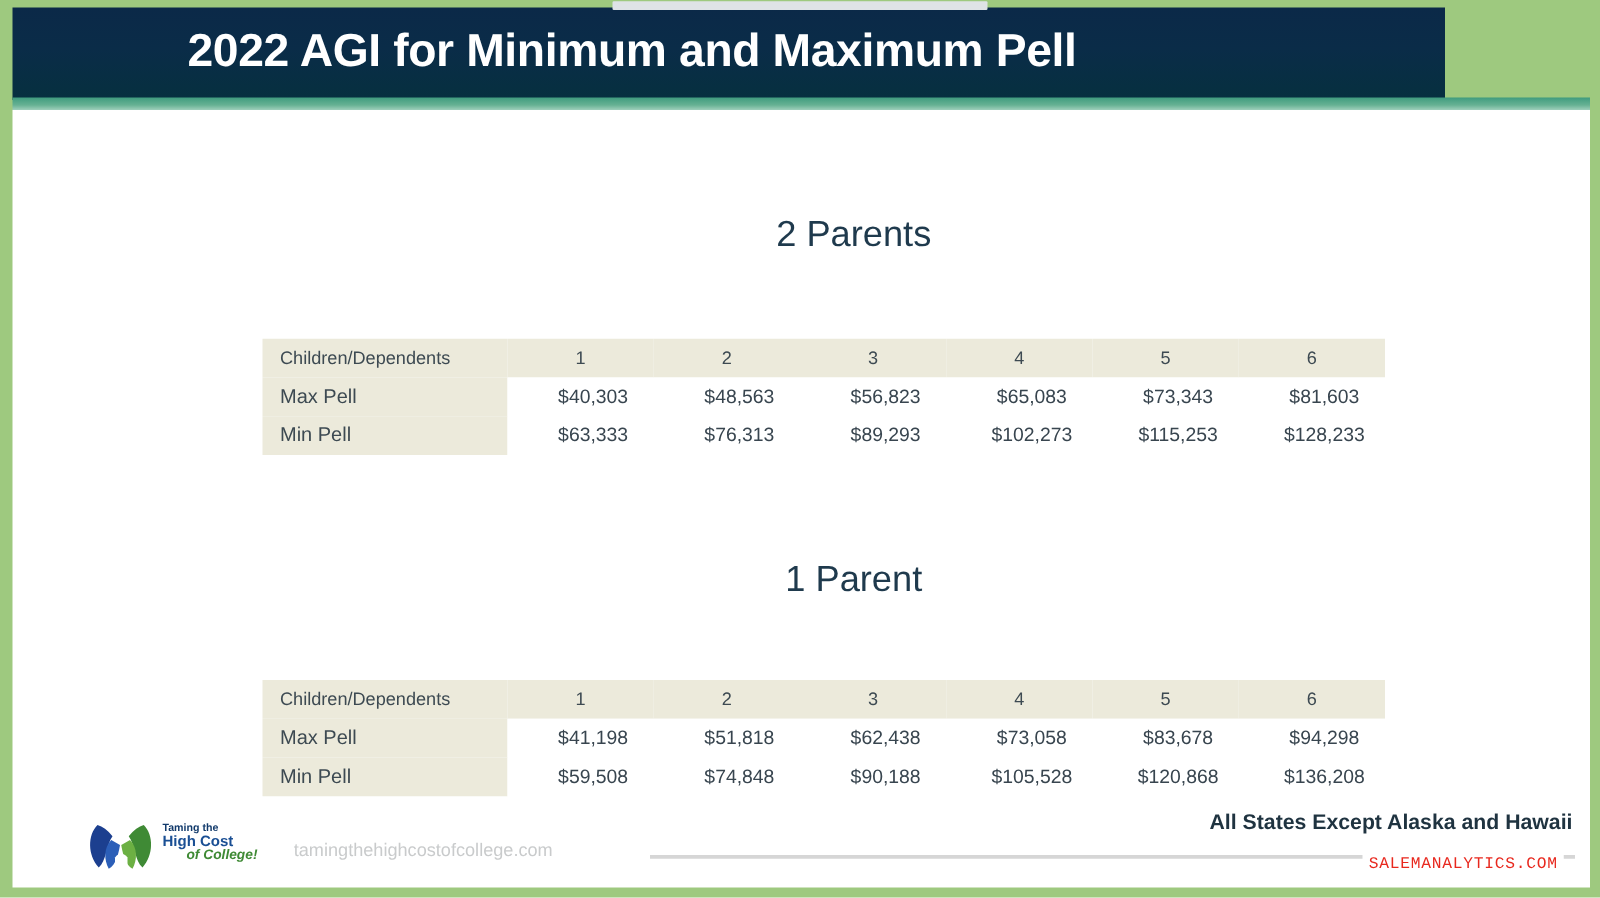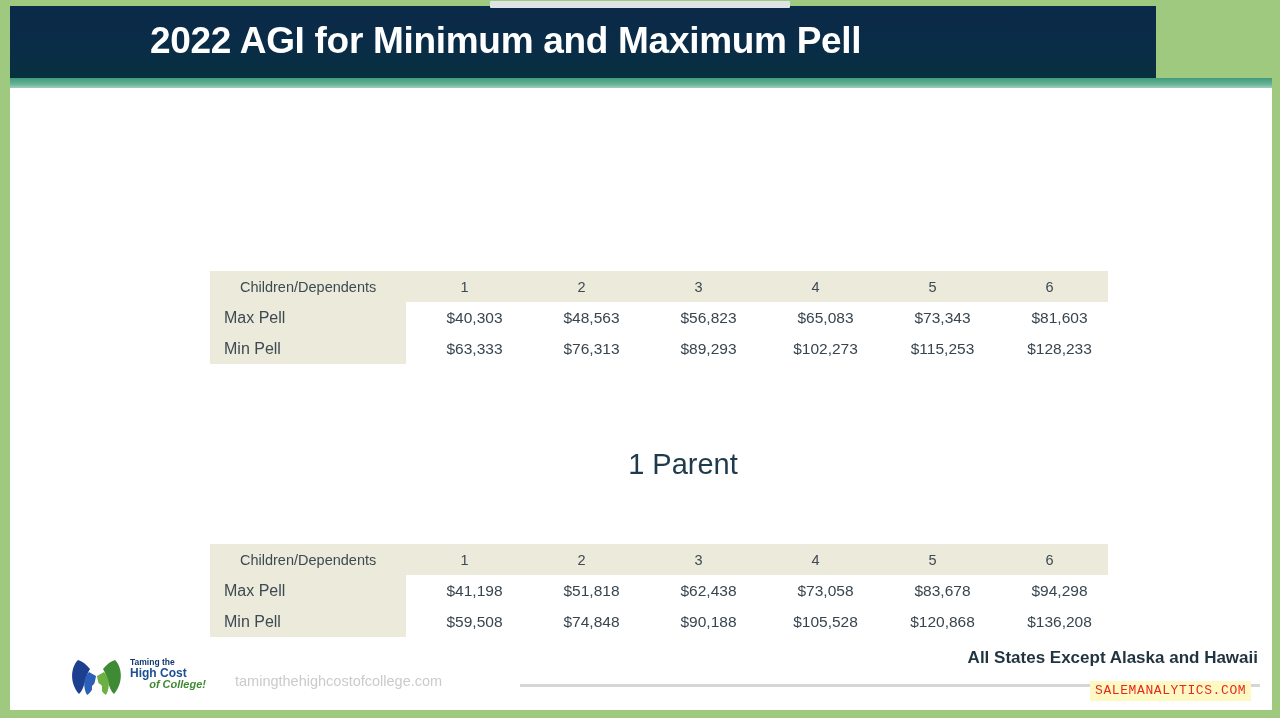"2 Parents" div.section-heading { html: none -> <div>2 Parents</div> }
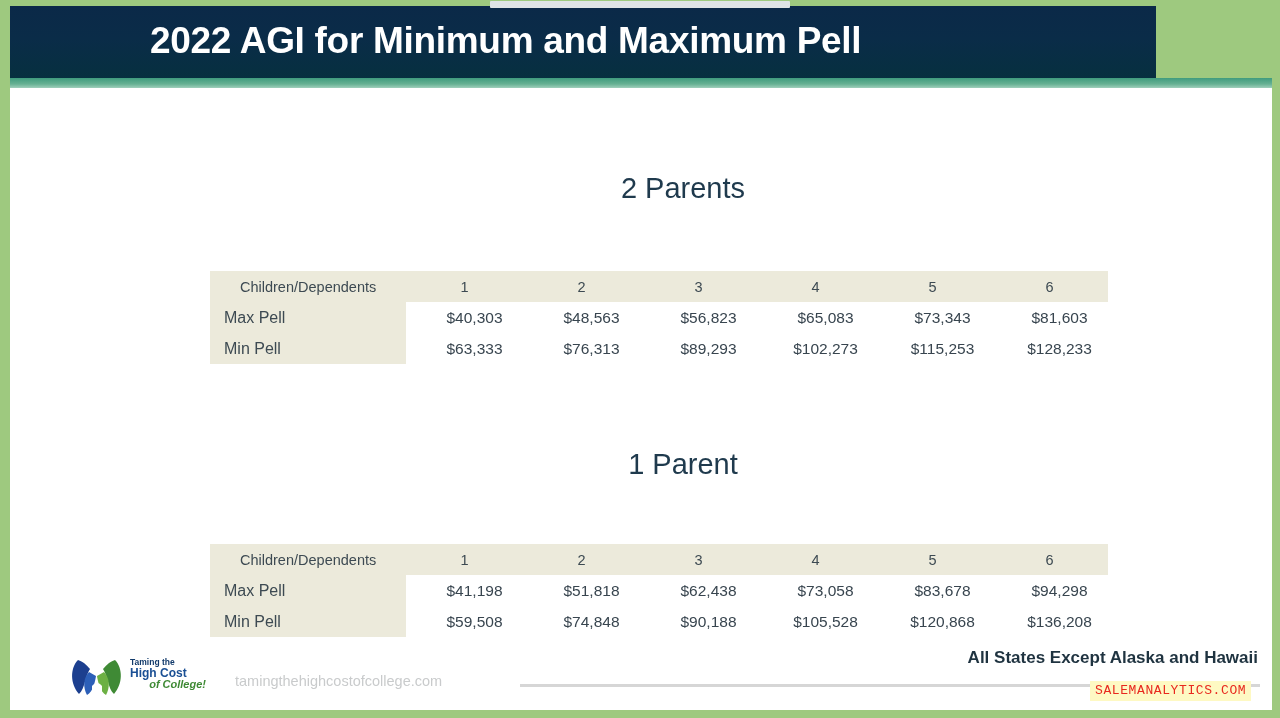"Children/Dependents" .pell-table thead th.col-label { padding-left: 30px -> 14px }
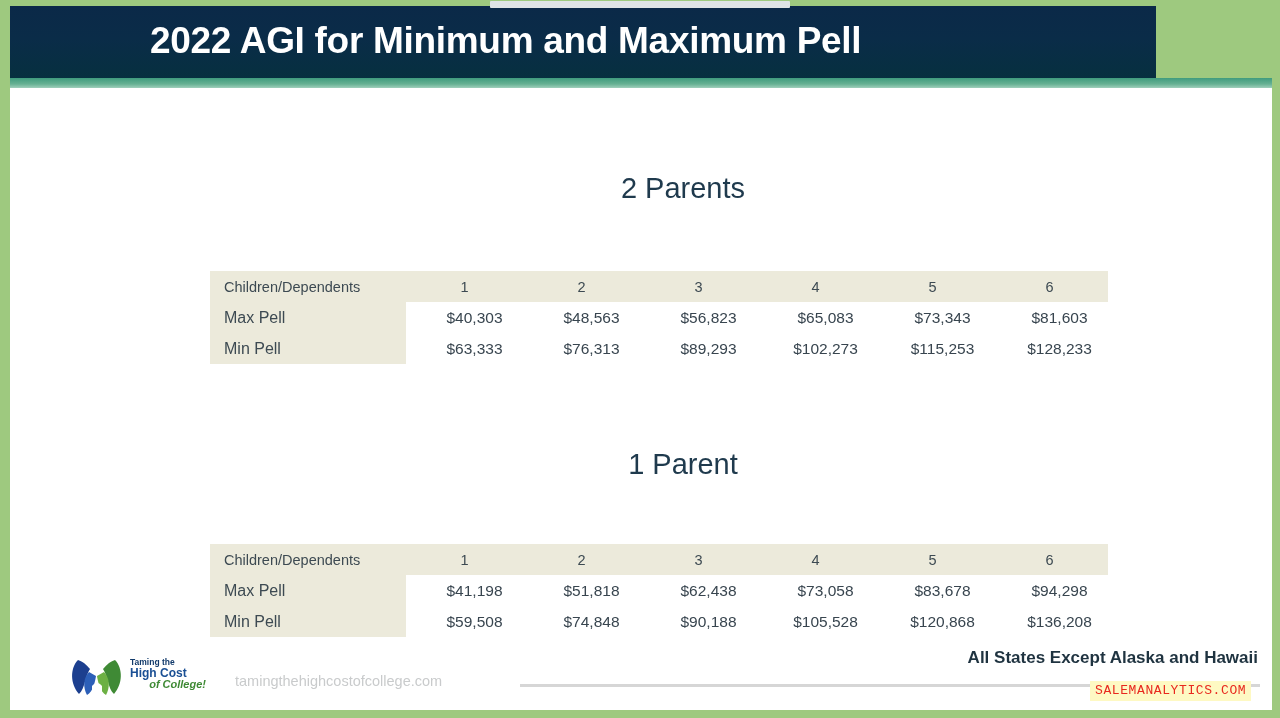"SALEMANALYTICS.COM" .watermark { background: #fef9c3 -> #ffffff }
